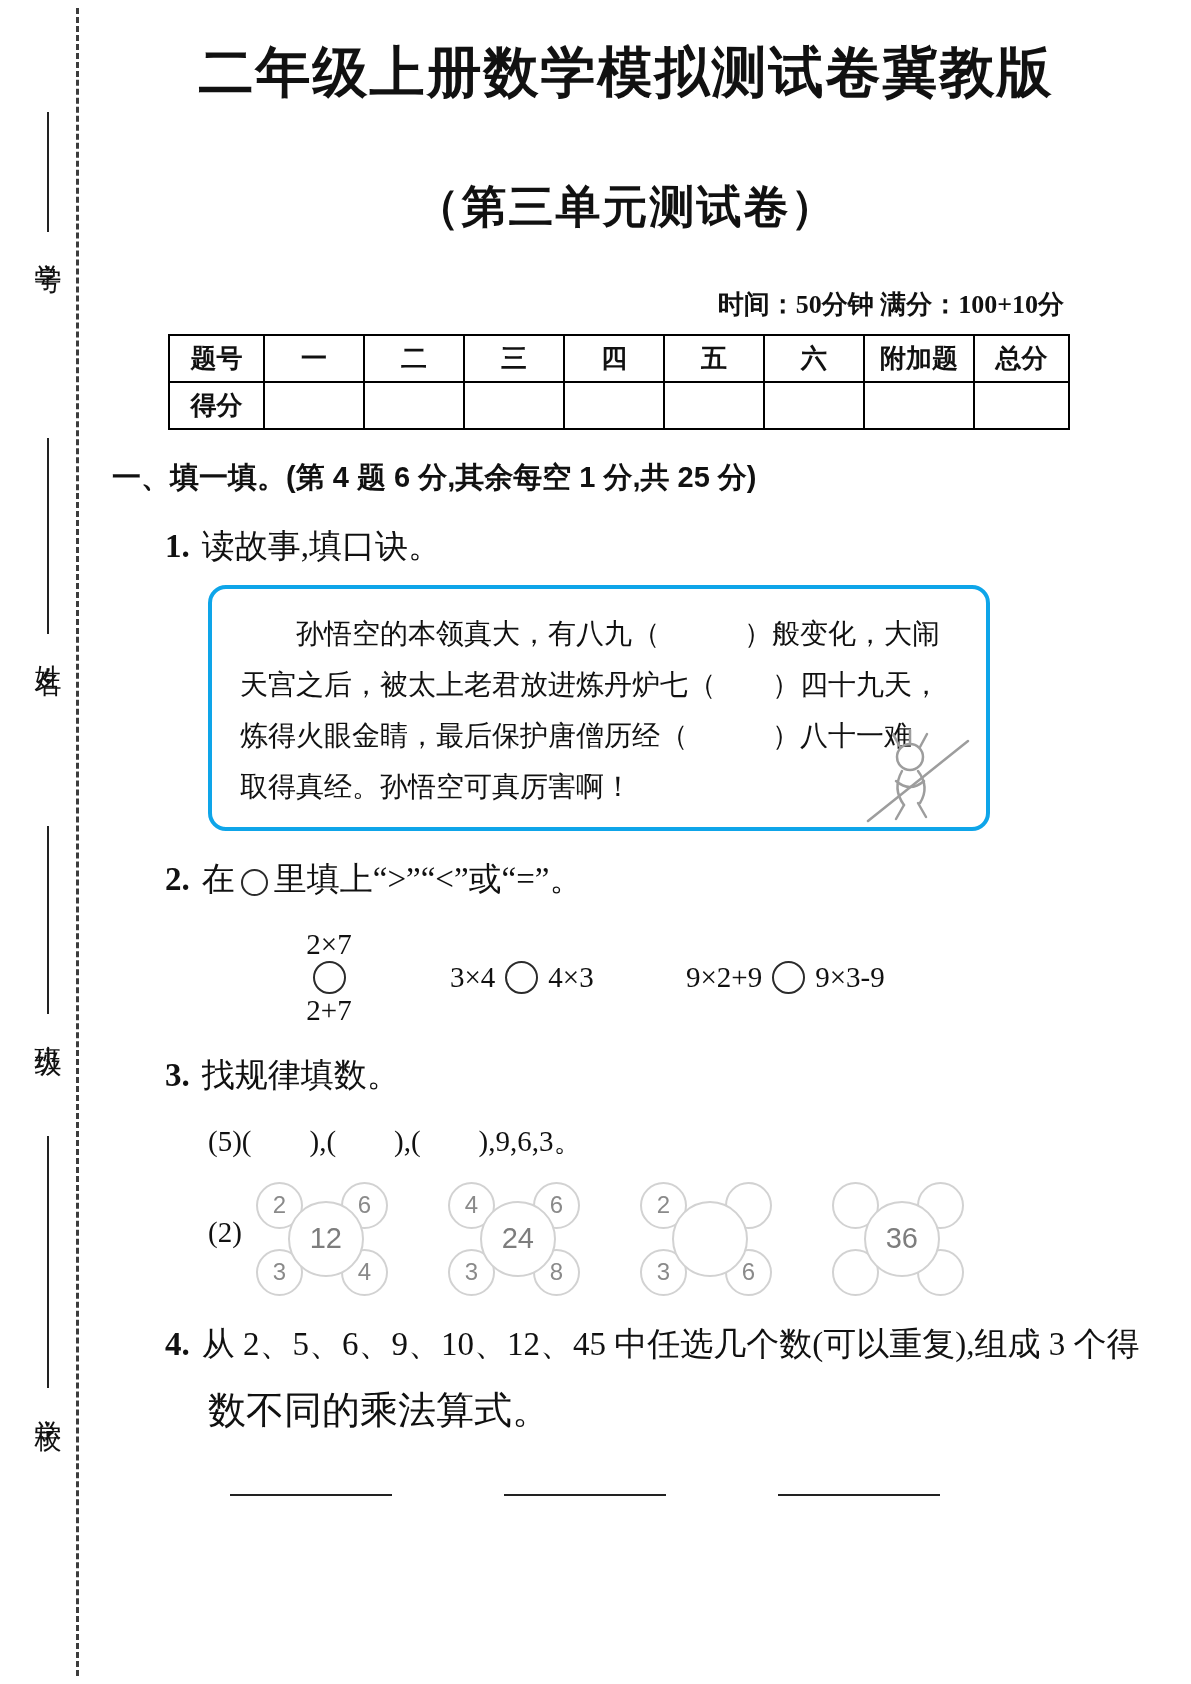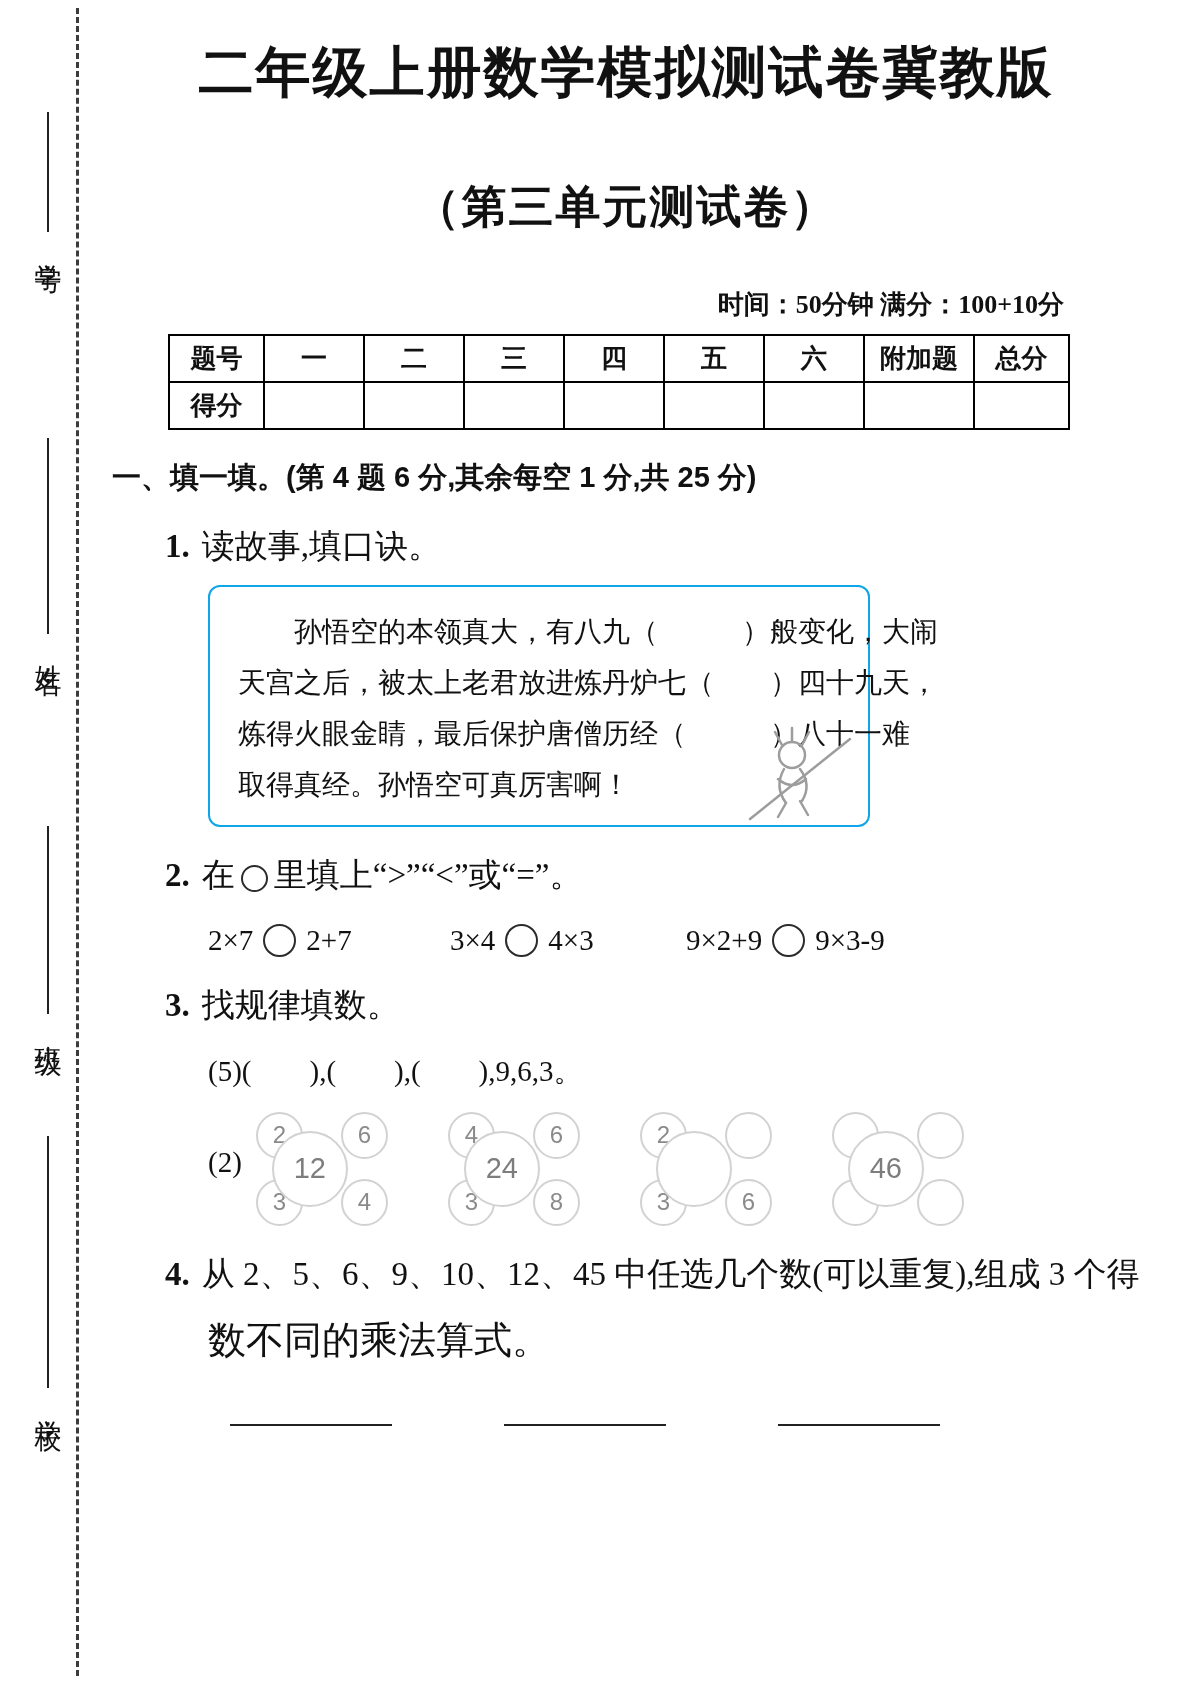"孙悟空的本领真大，有八九（ ）般变化，大闹" .story-box { border: 2px solid #0ea5e9 -> 4px solid #0ea5e9; border-radius: 12px -> 18px; width: 662px -> 782px }
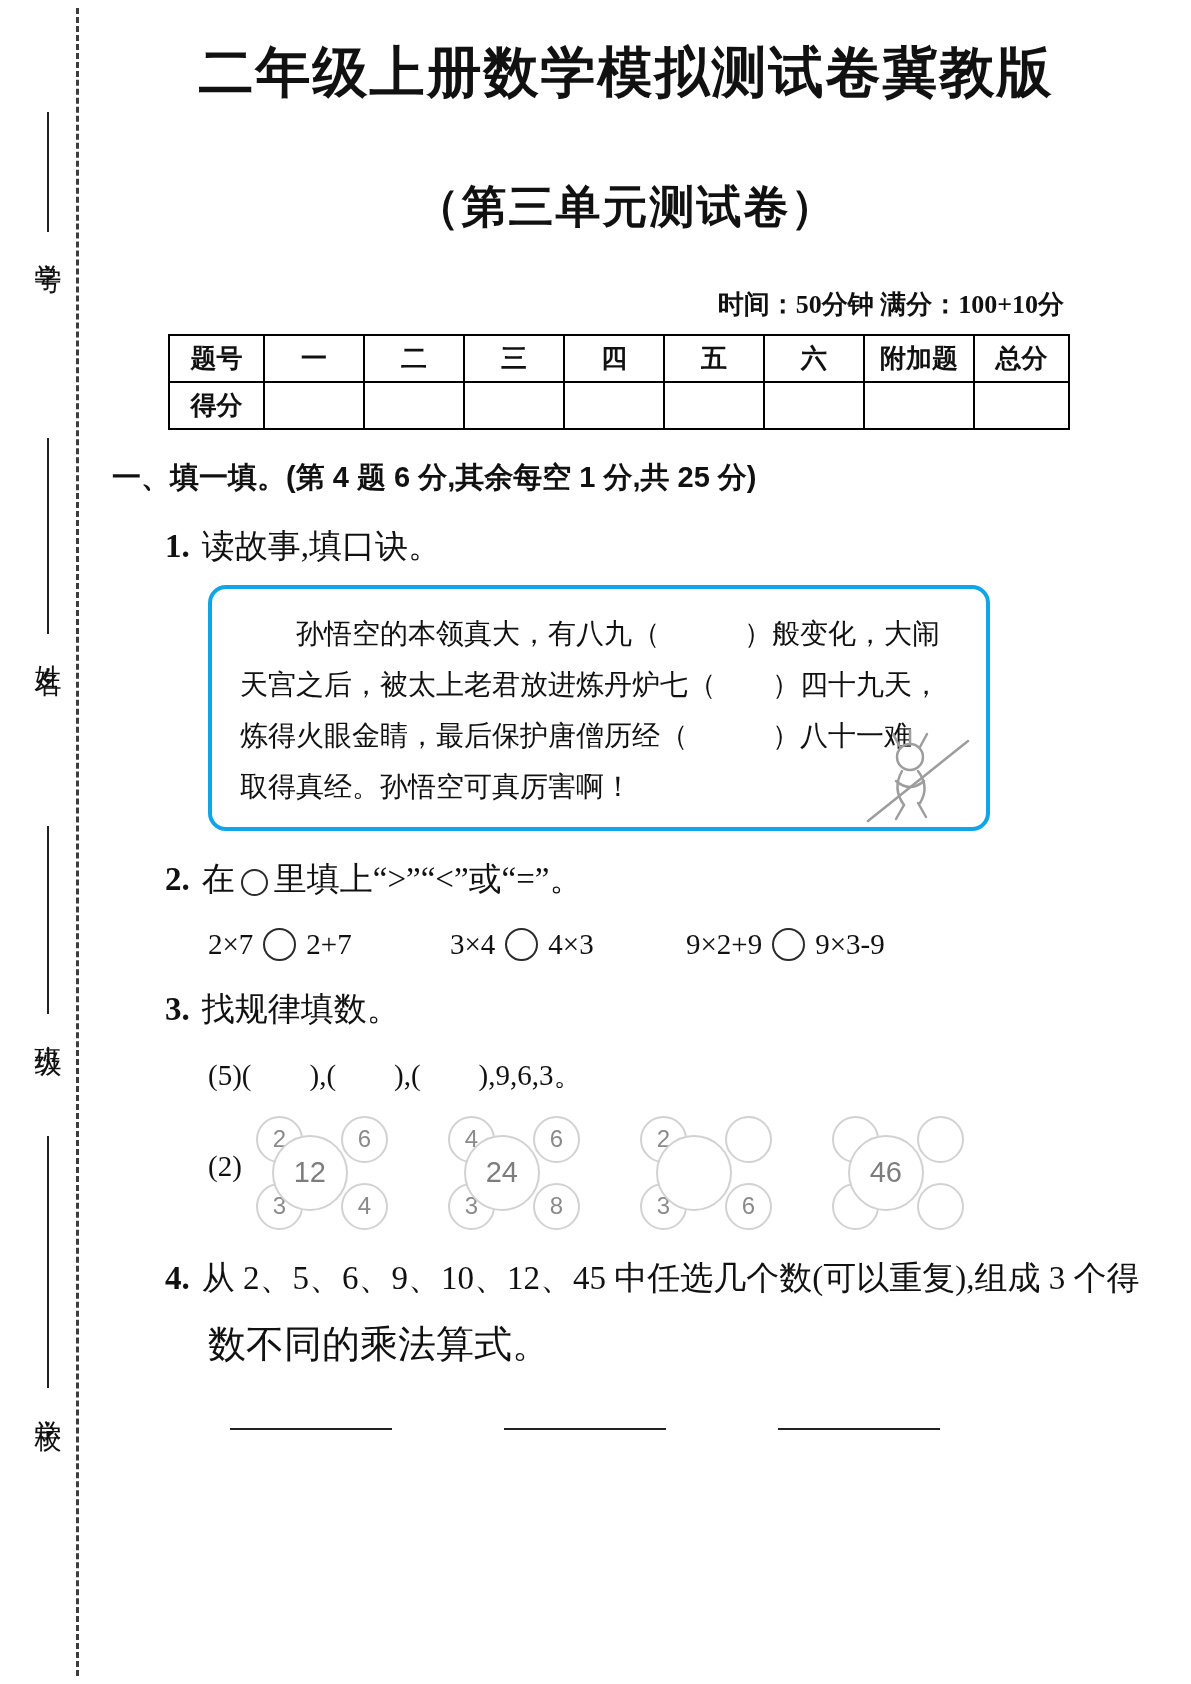"2×7" .cmp-cell.c1 { flex-direction: none -> column }
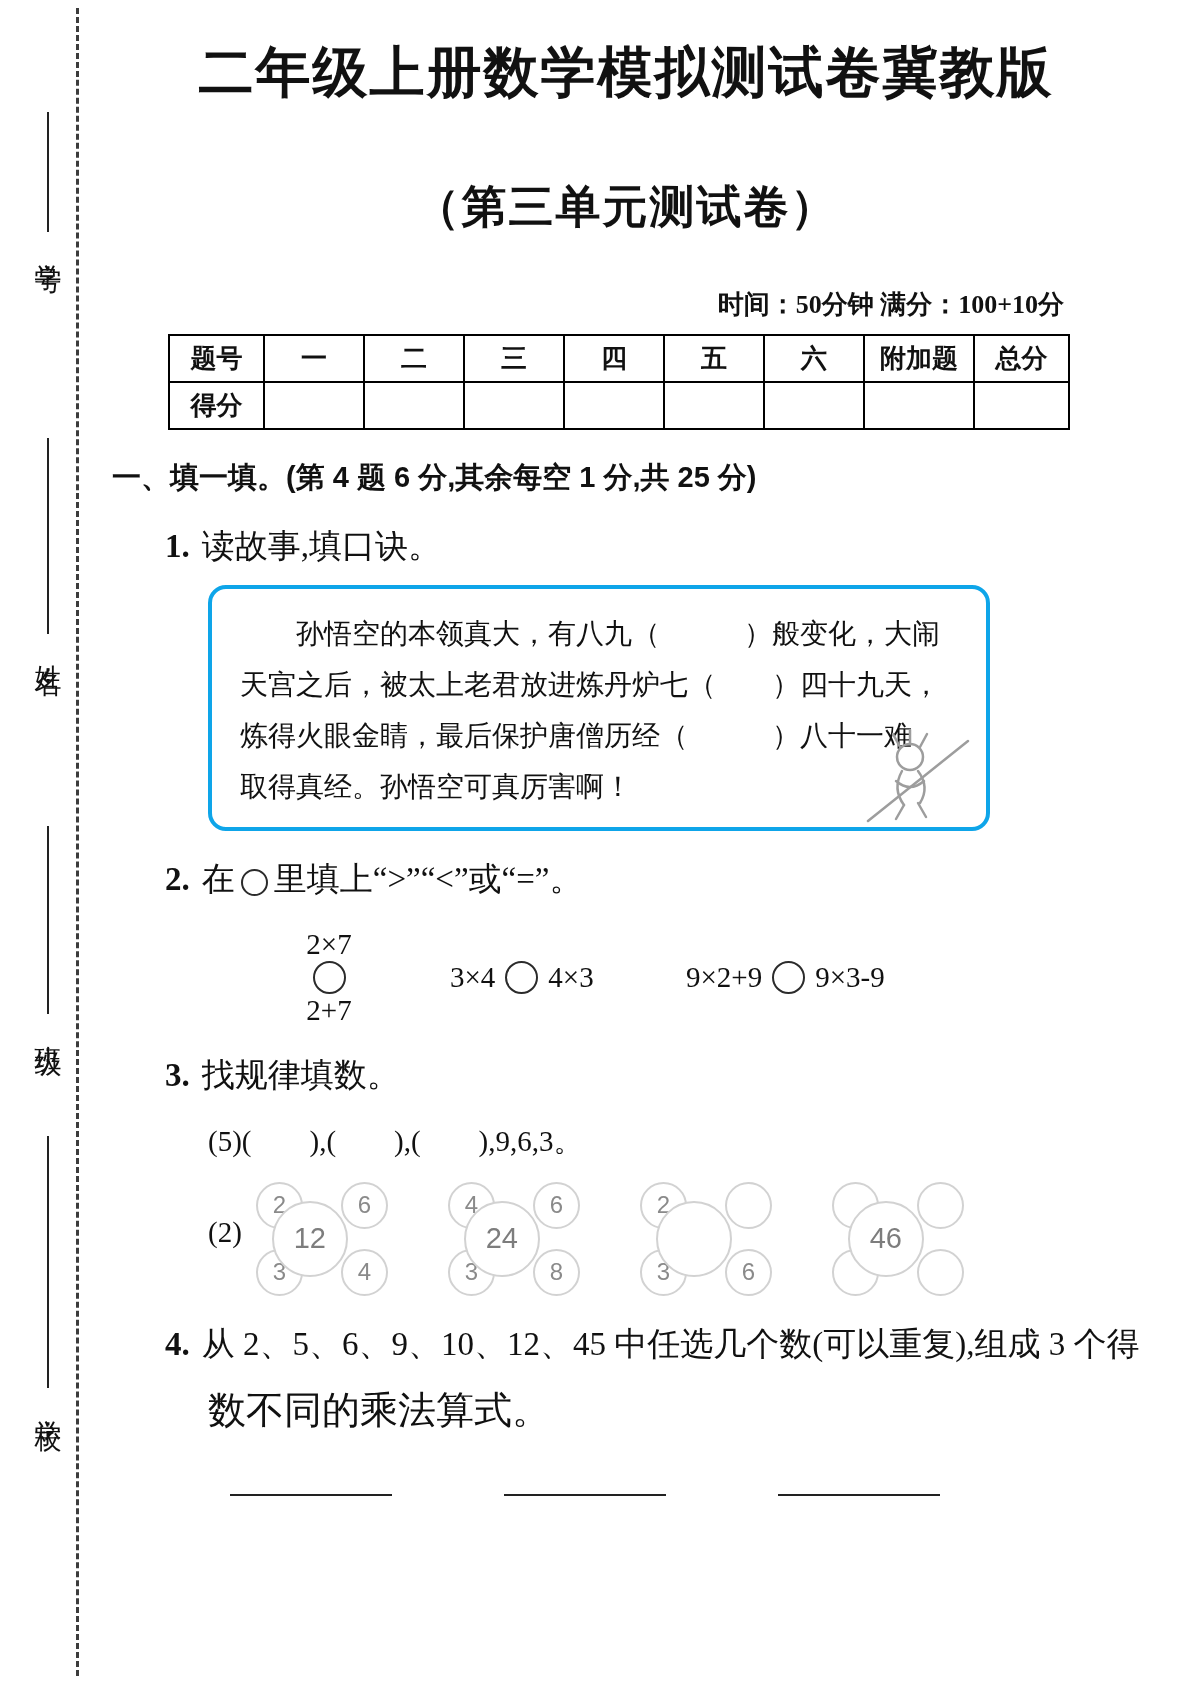"12" .flower-center { left: 16px -> 32px }
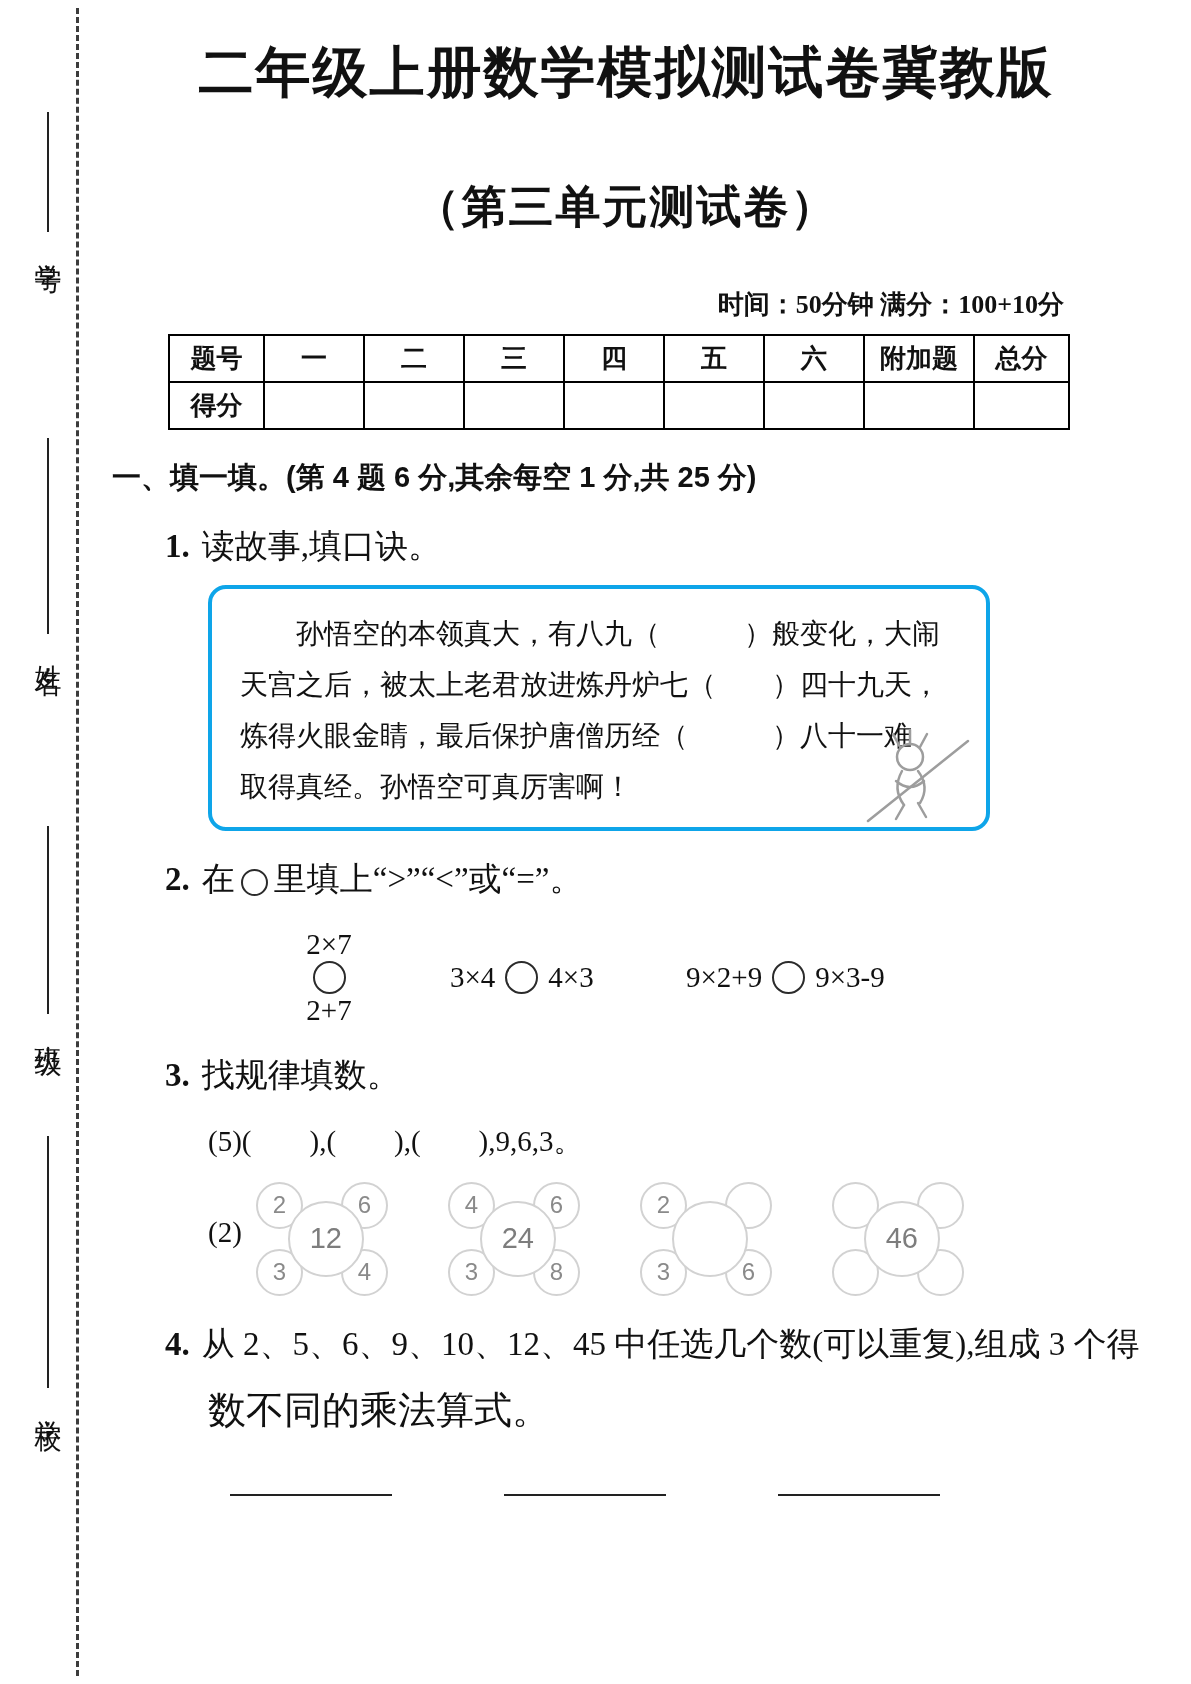"46" span { text: 46 -> 36 }
